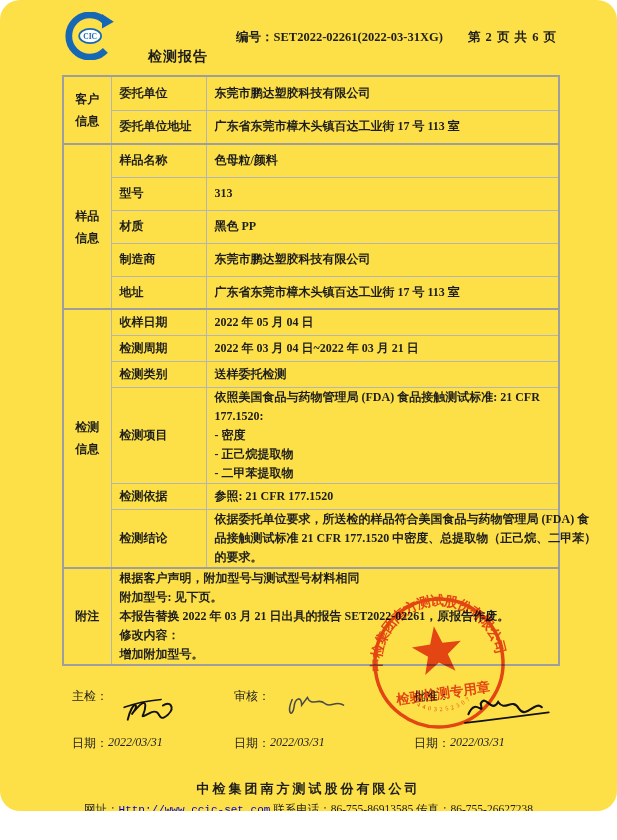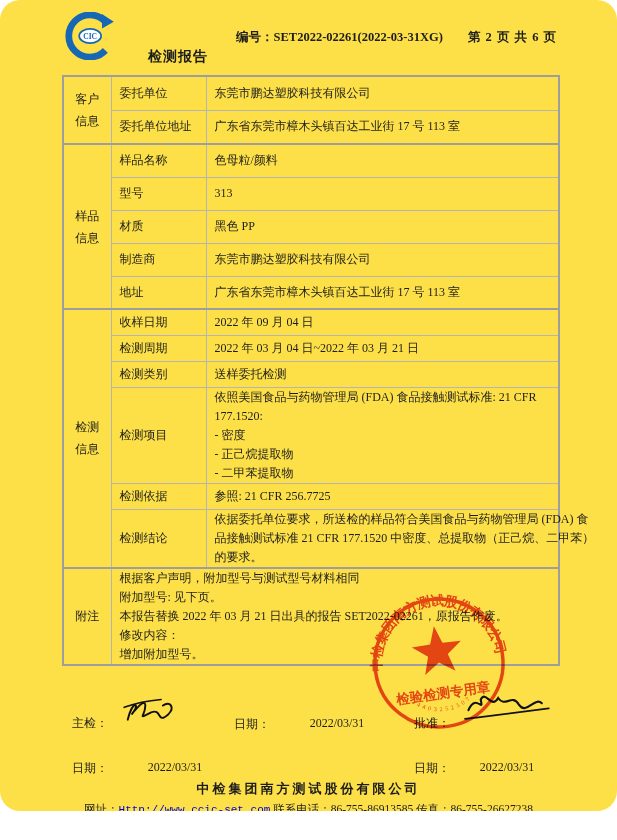"客户" table.rpt td { font-weight: none -> bold }
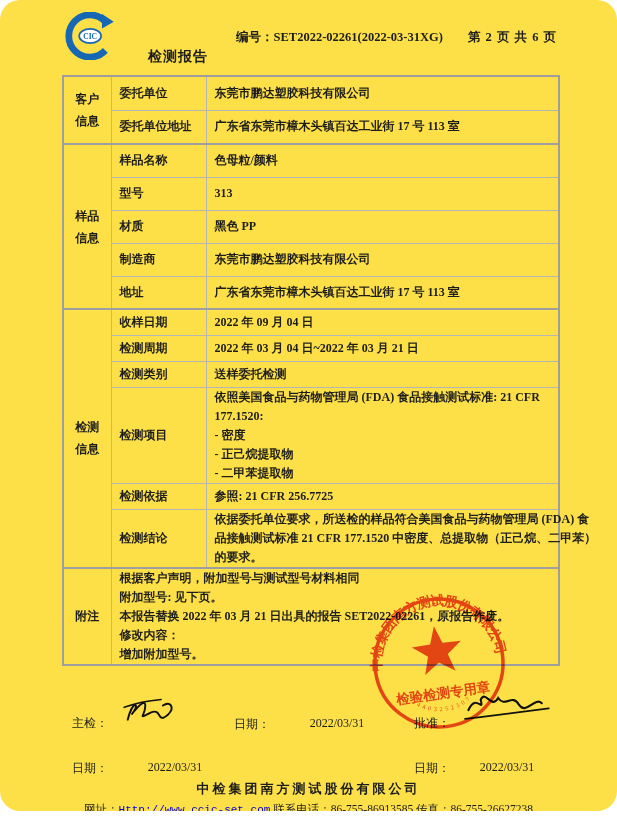"2022 年 09 月 04" td.val { text: 09 -> 05 }
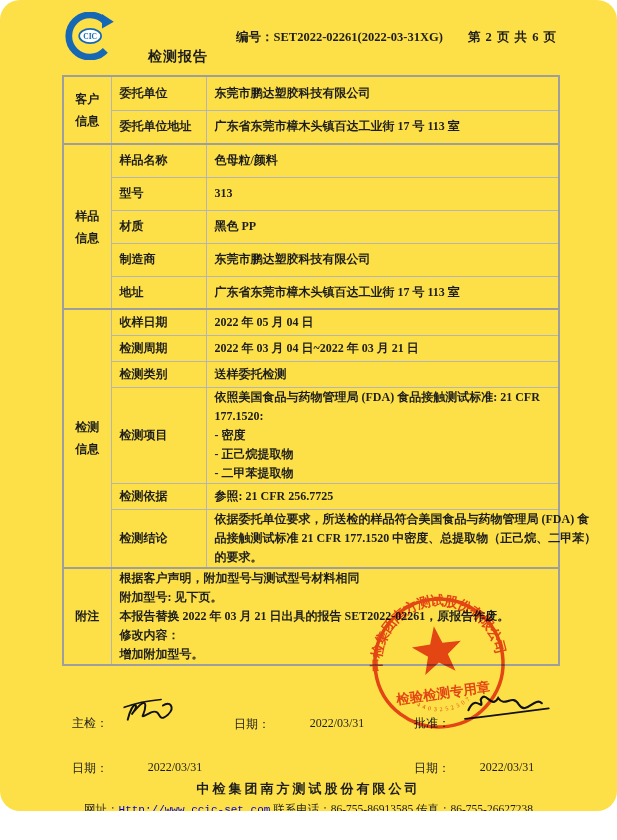"参照: 21 CFR 256.7725" td.val { text: 256.7725 -> 177.1520 }
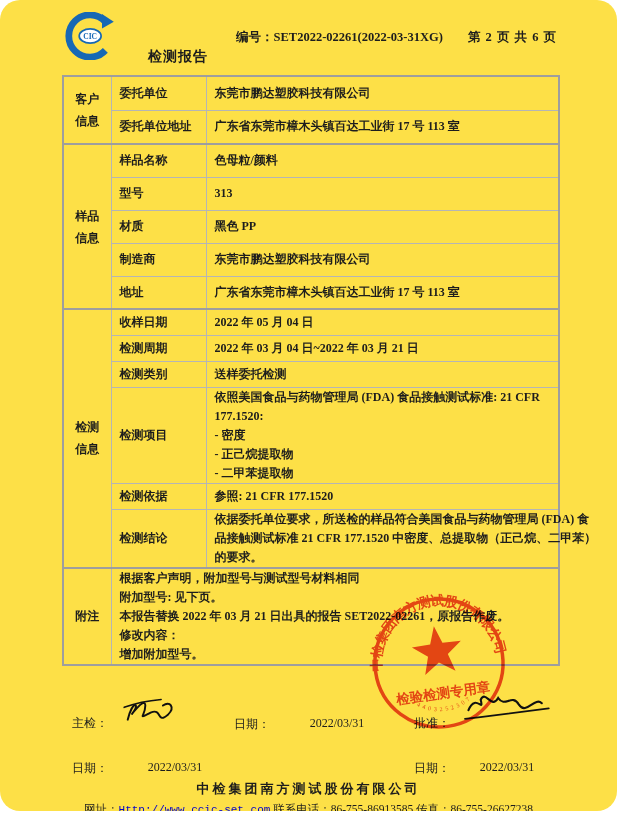"主检：" .sigcol .role-line { align-items: flex-end -> flex-start }
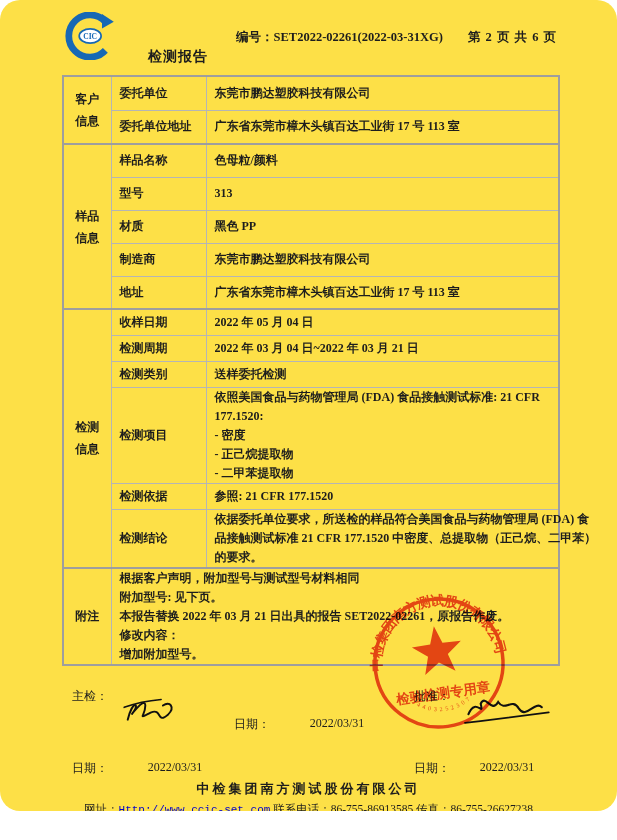"审核：" div.role-line { html: none -> <div> <span>审核：</span> <svg> <path></path> </svg> </div> }
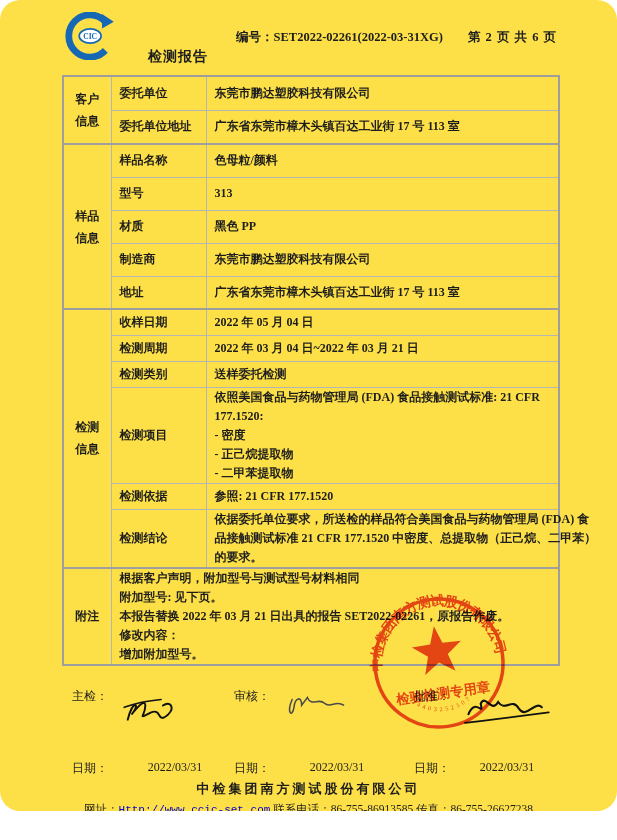"日期：" .date-line { margin-top: 28px -> 3px }
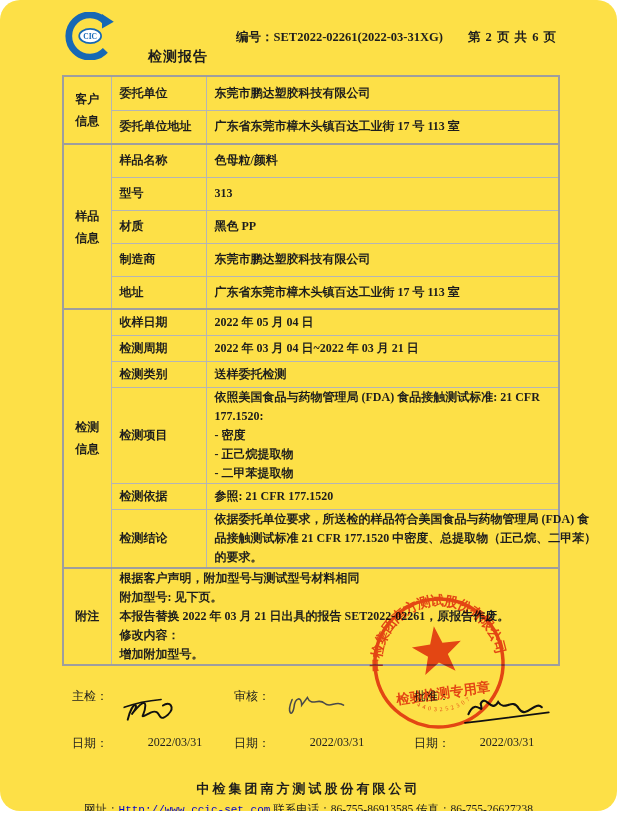"2022/03/31" .date-val { font-style: none -> italic; text-align: center -> left }
